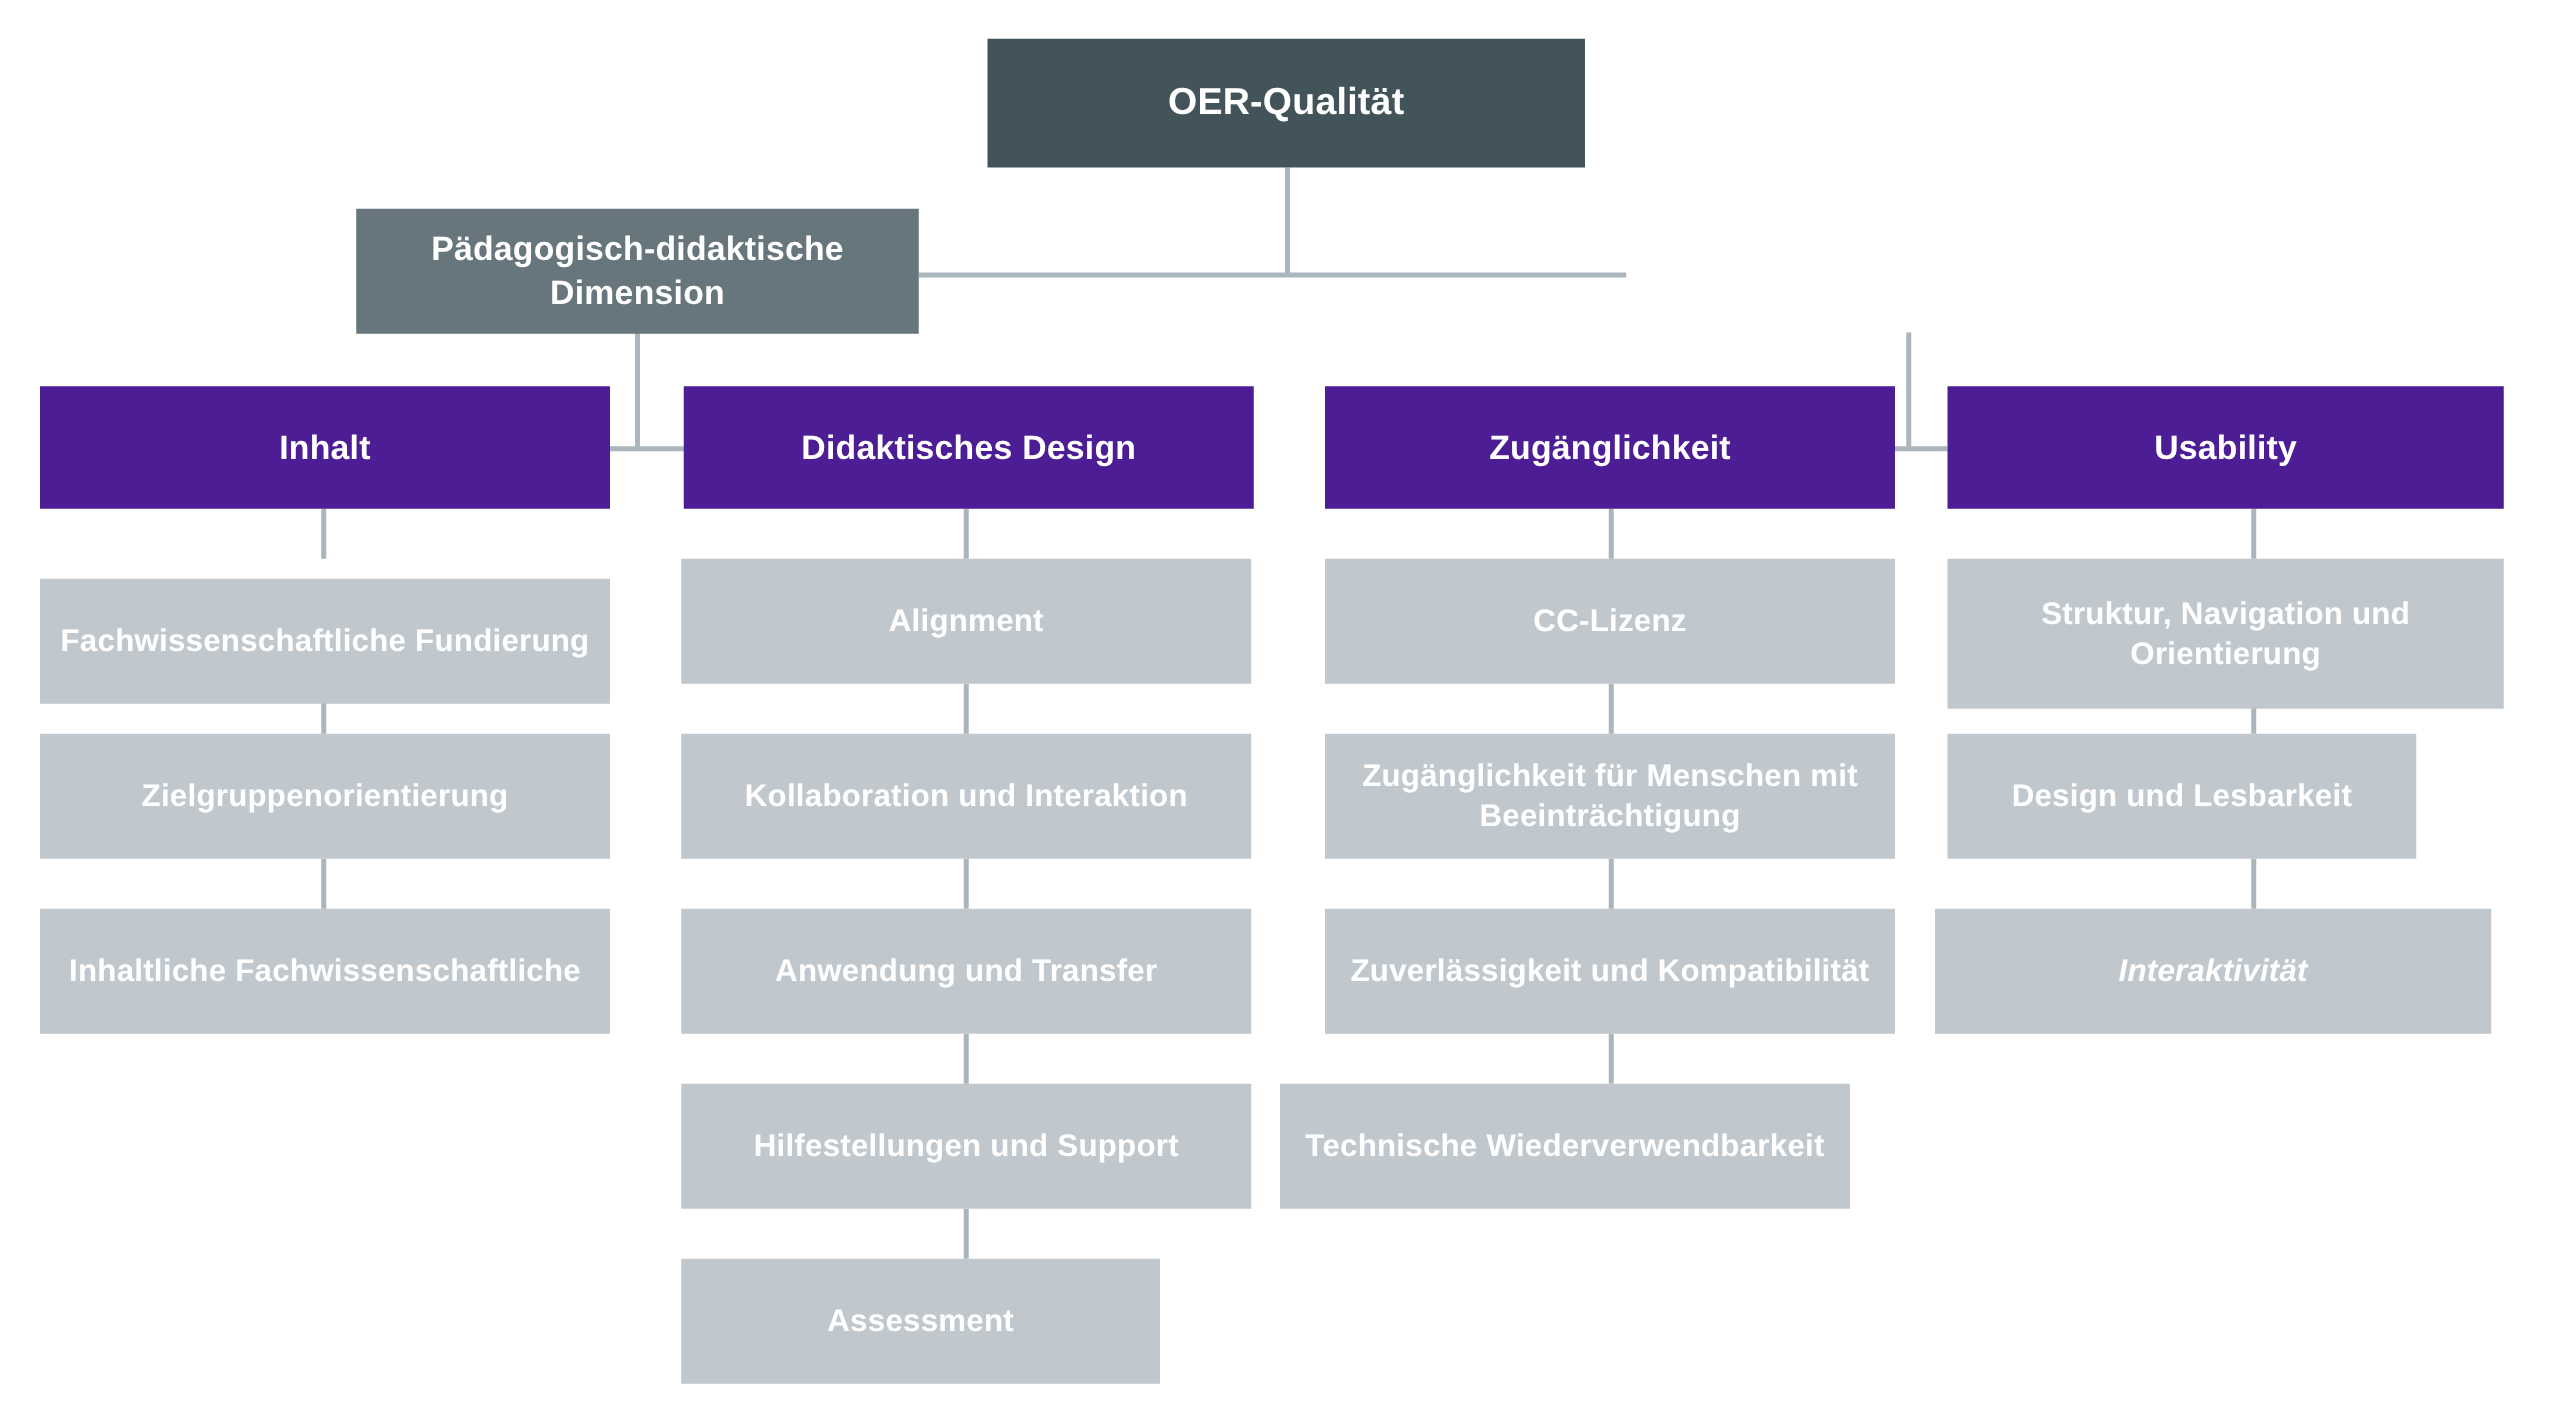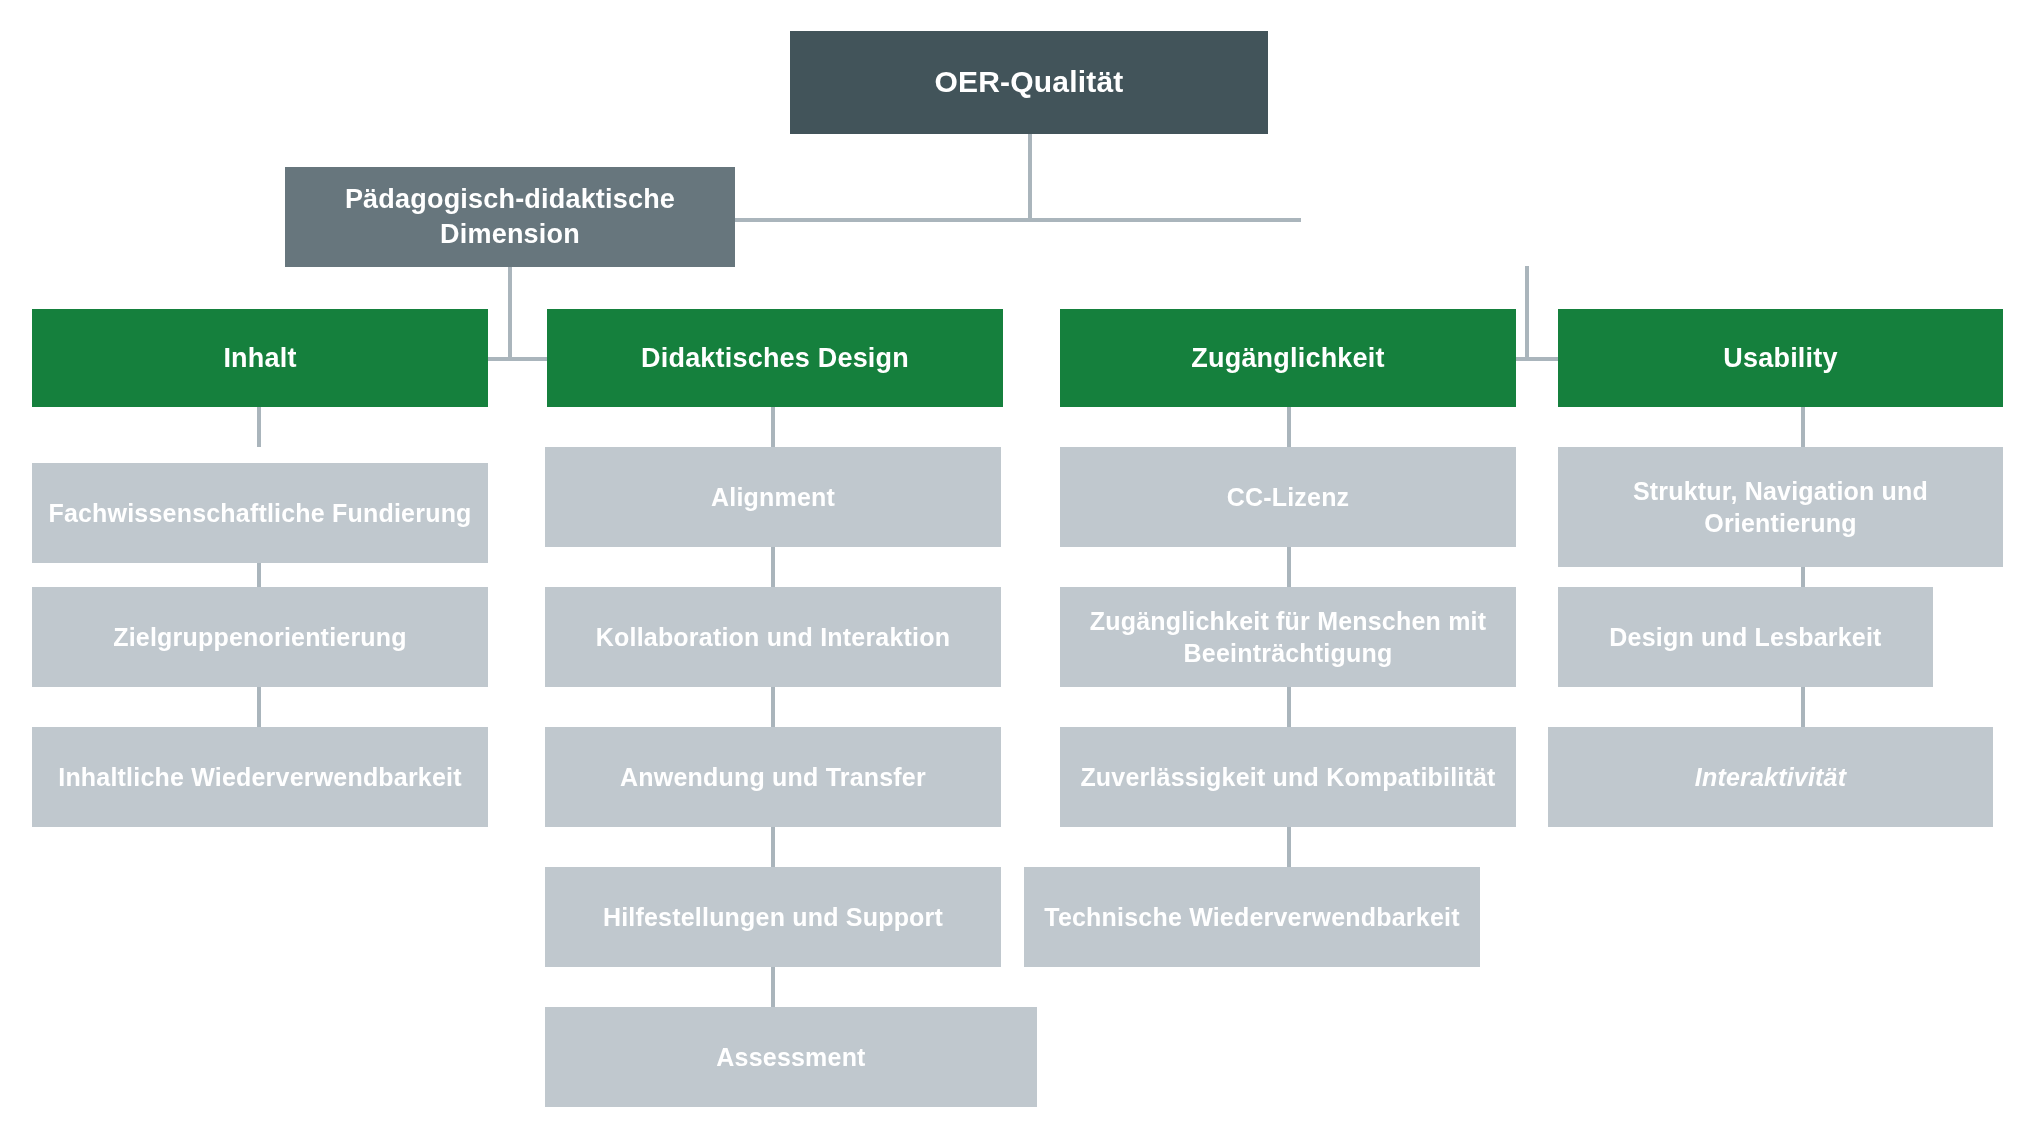"Inhalt" .lvl-cat { background: #15803d -> #4c1d95 }
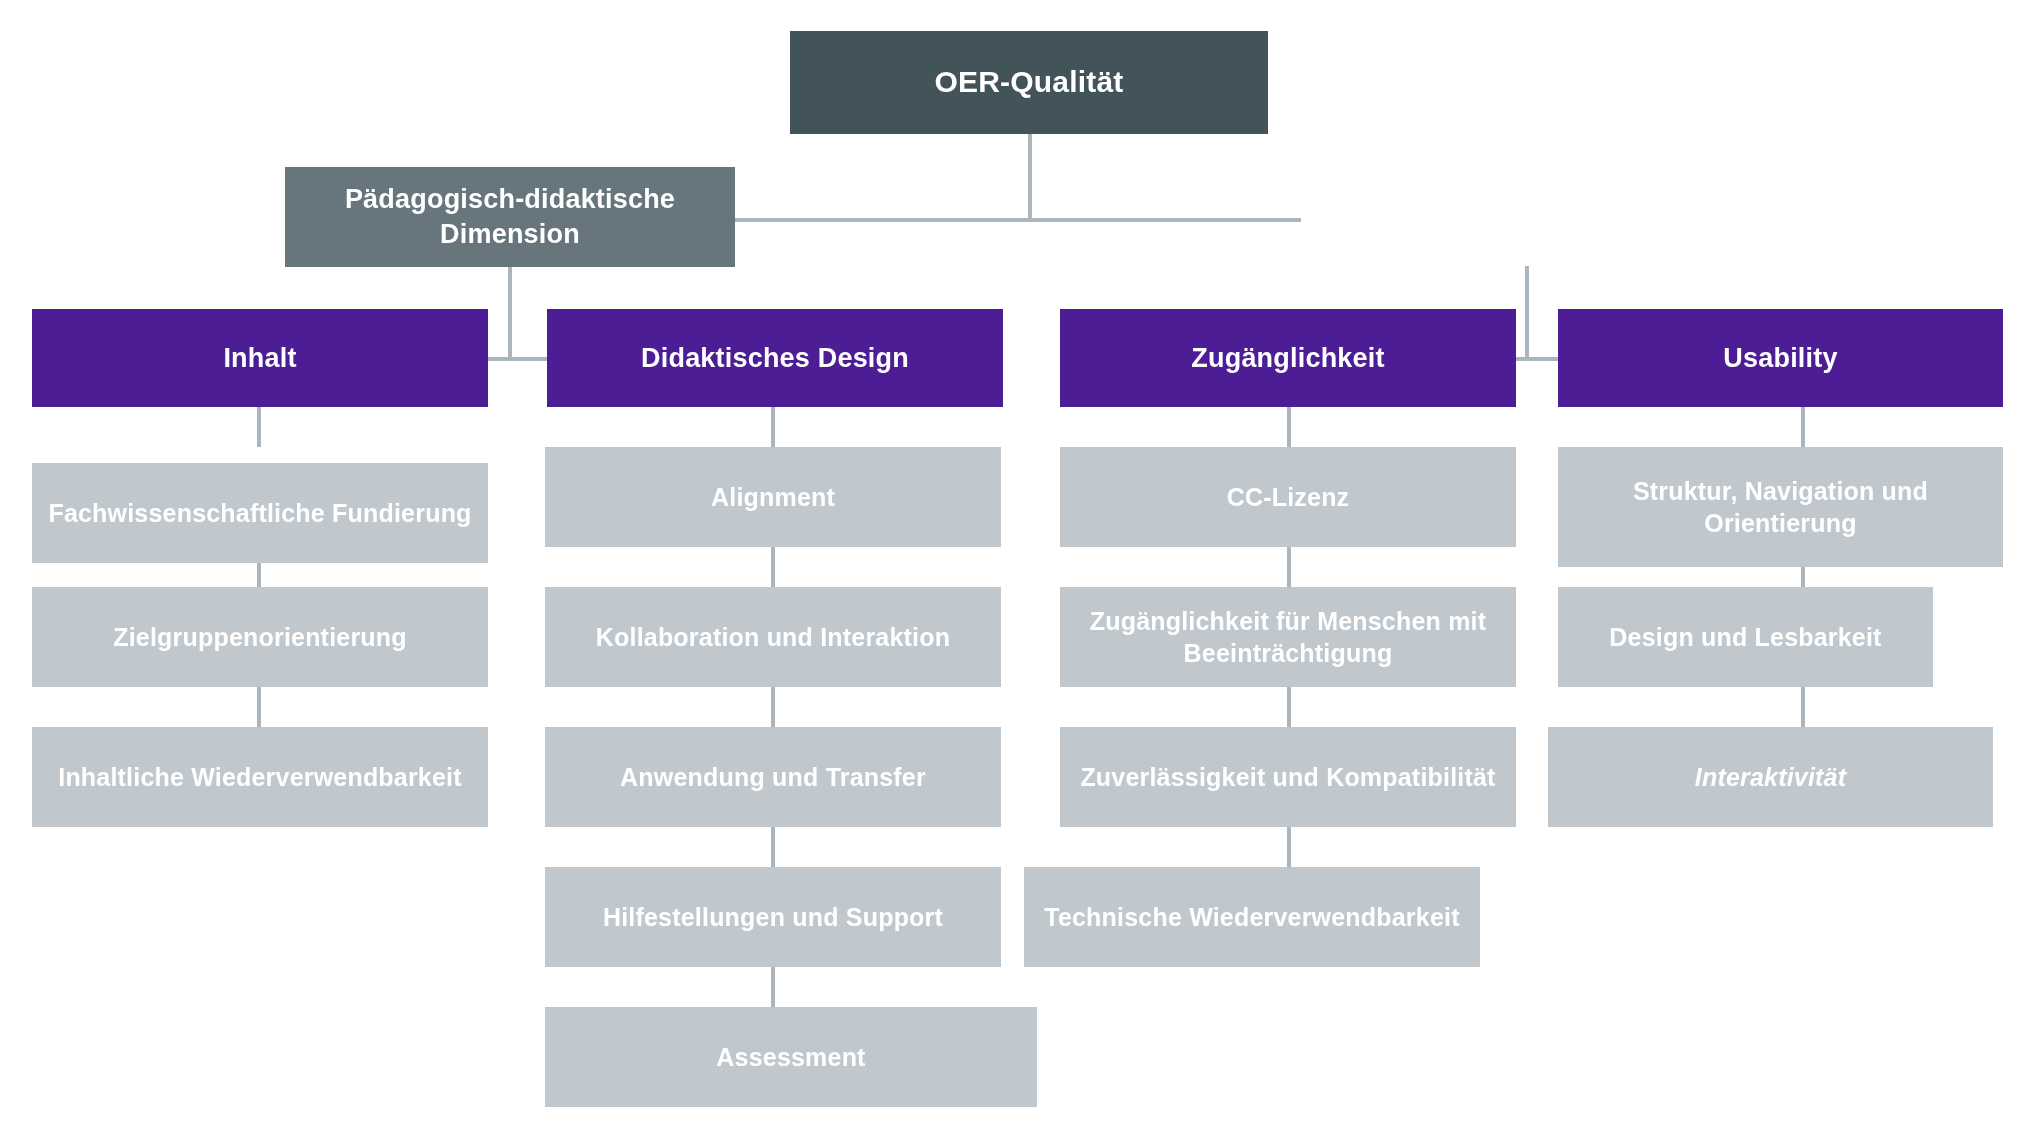"Inhaltliche Wiederverwendbarkeit" div.node { text: Wiederverwendbarkeit -> Fachwissenschaftliche }
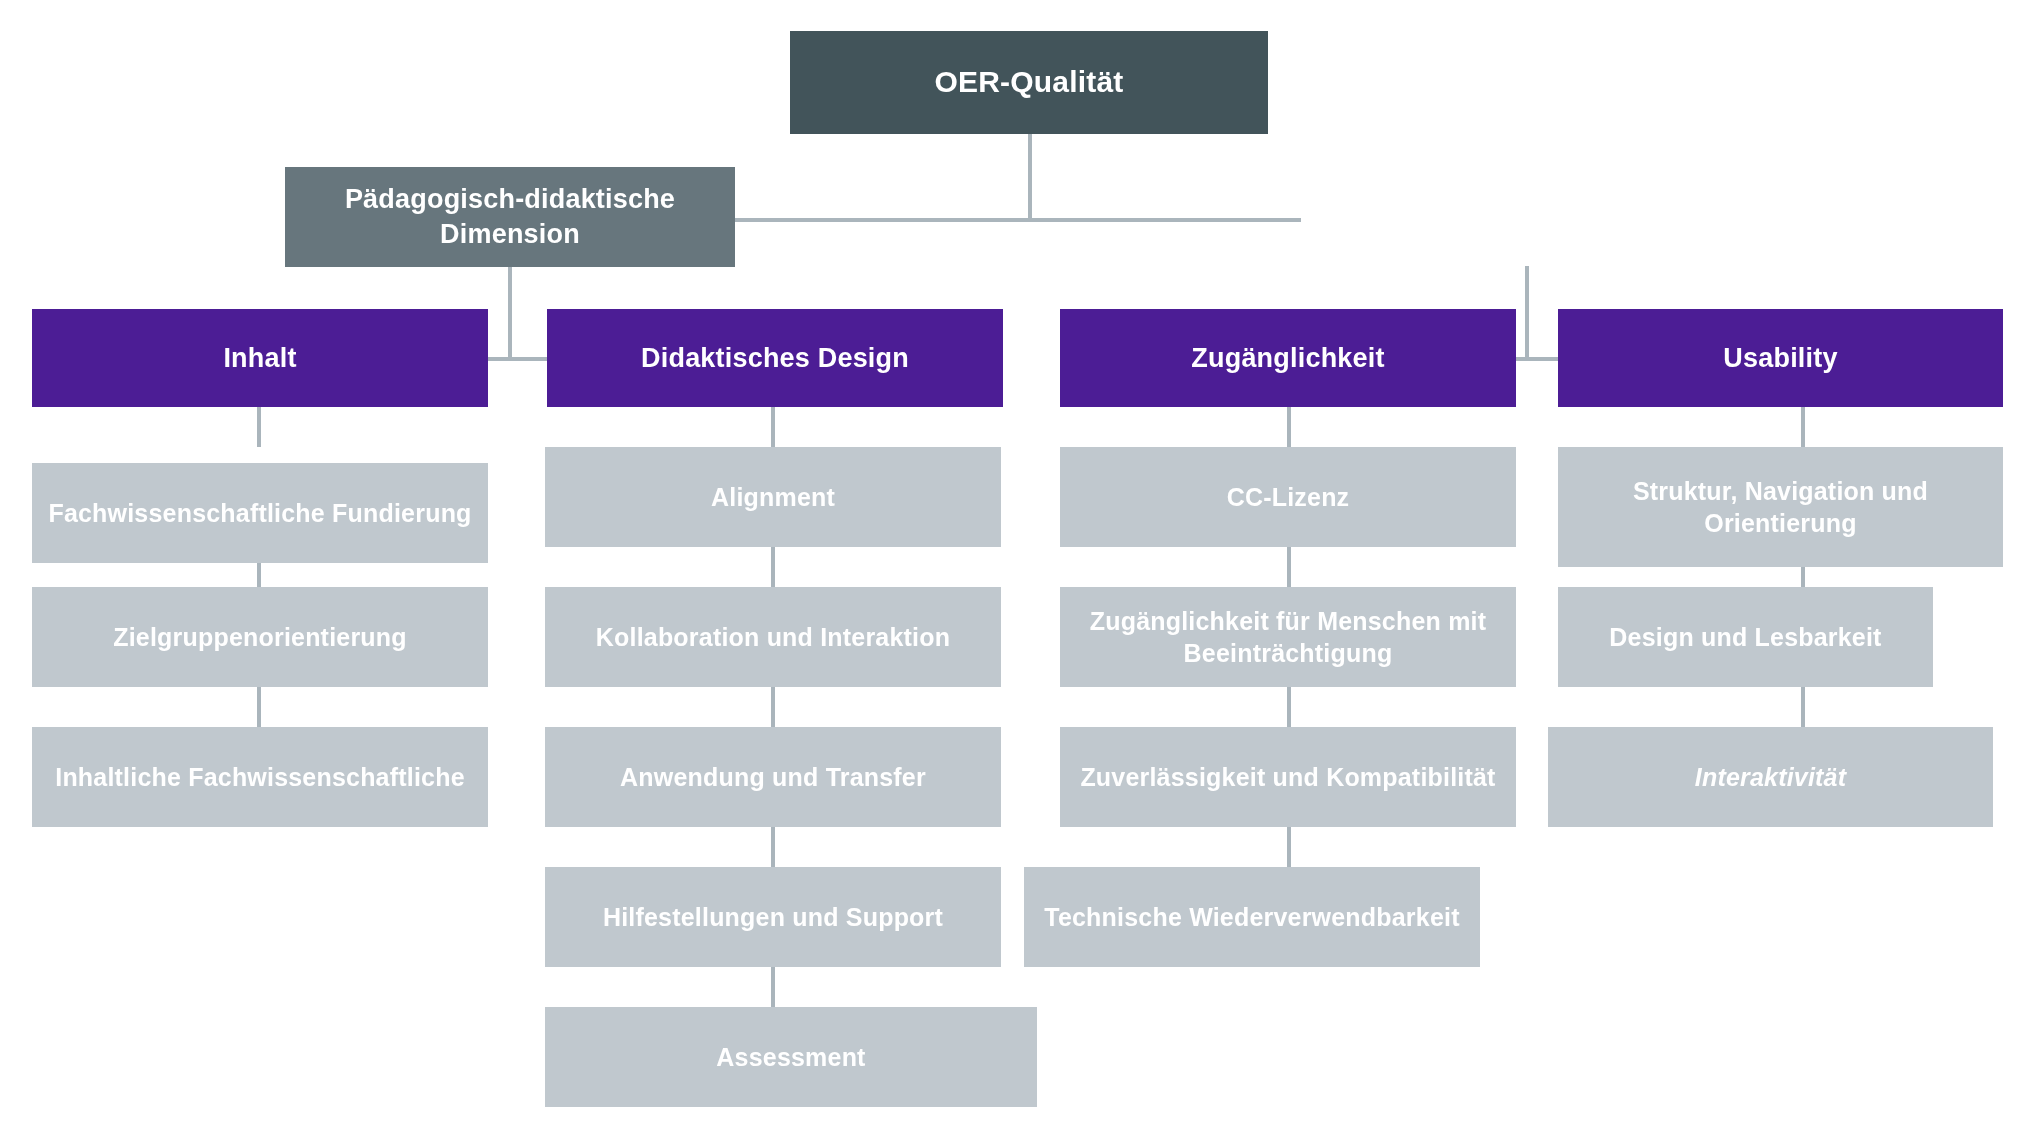"Assessment" div.node { width: 492px -> 383px }
